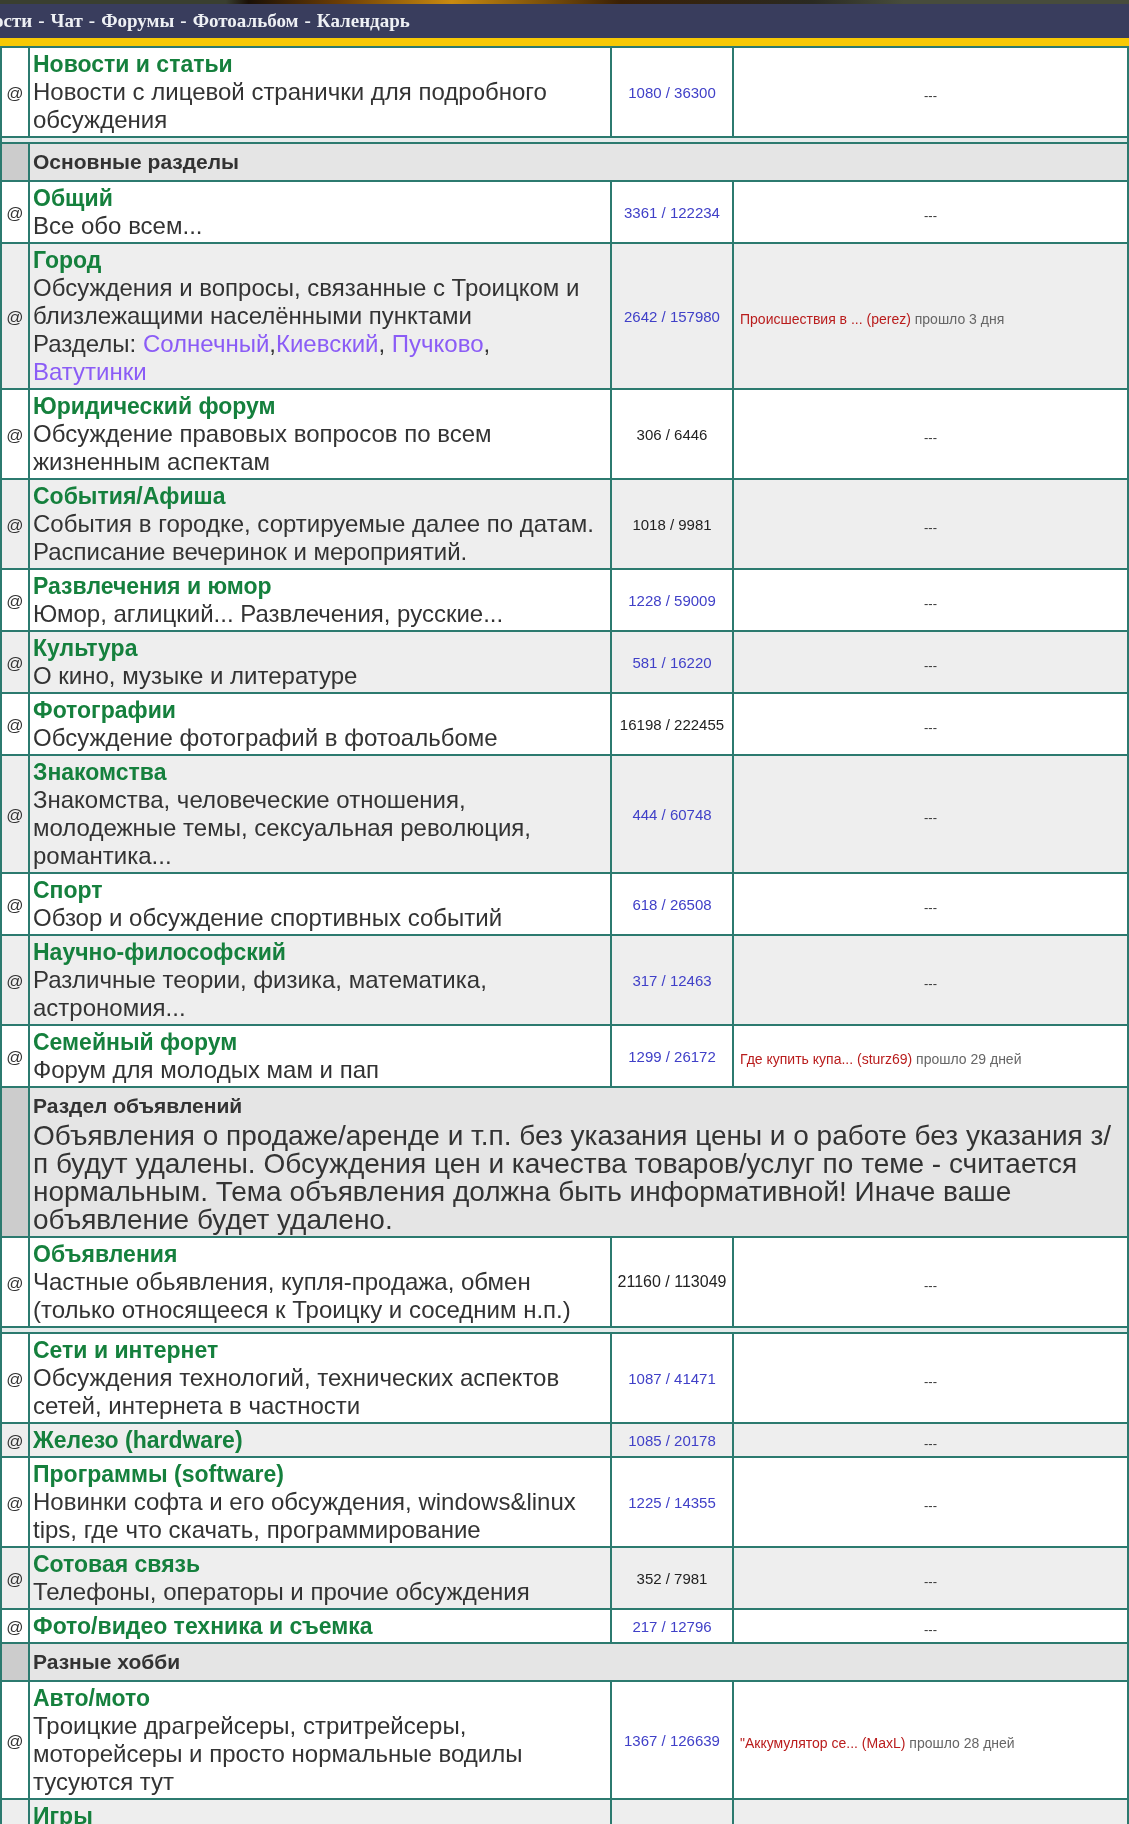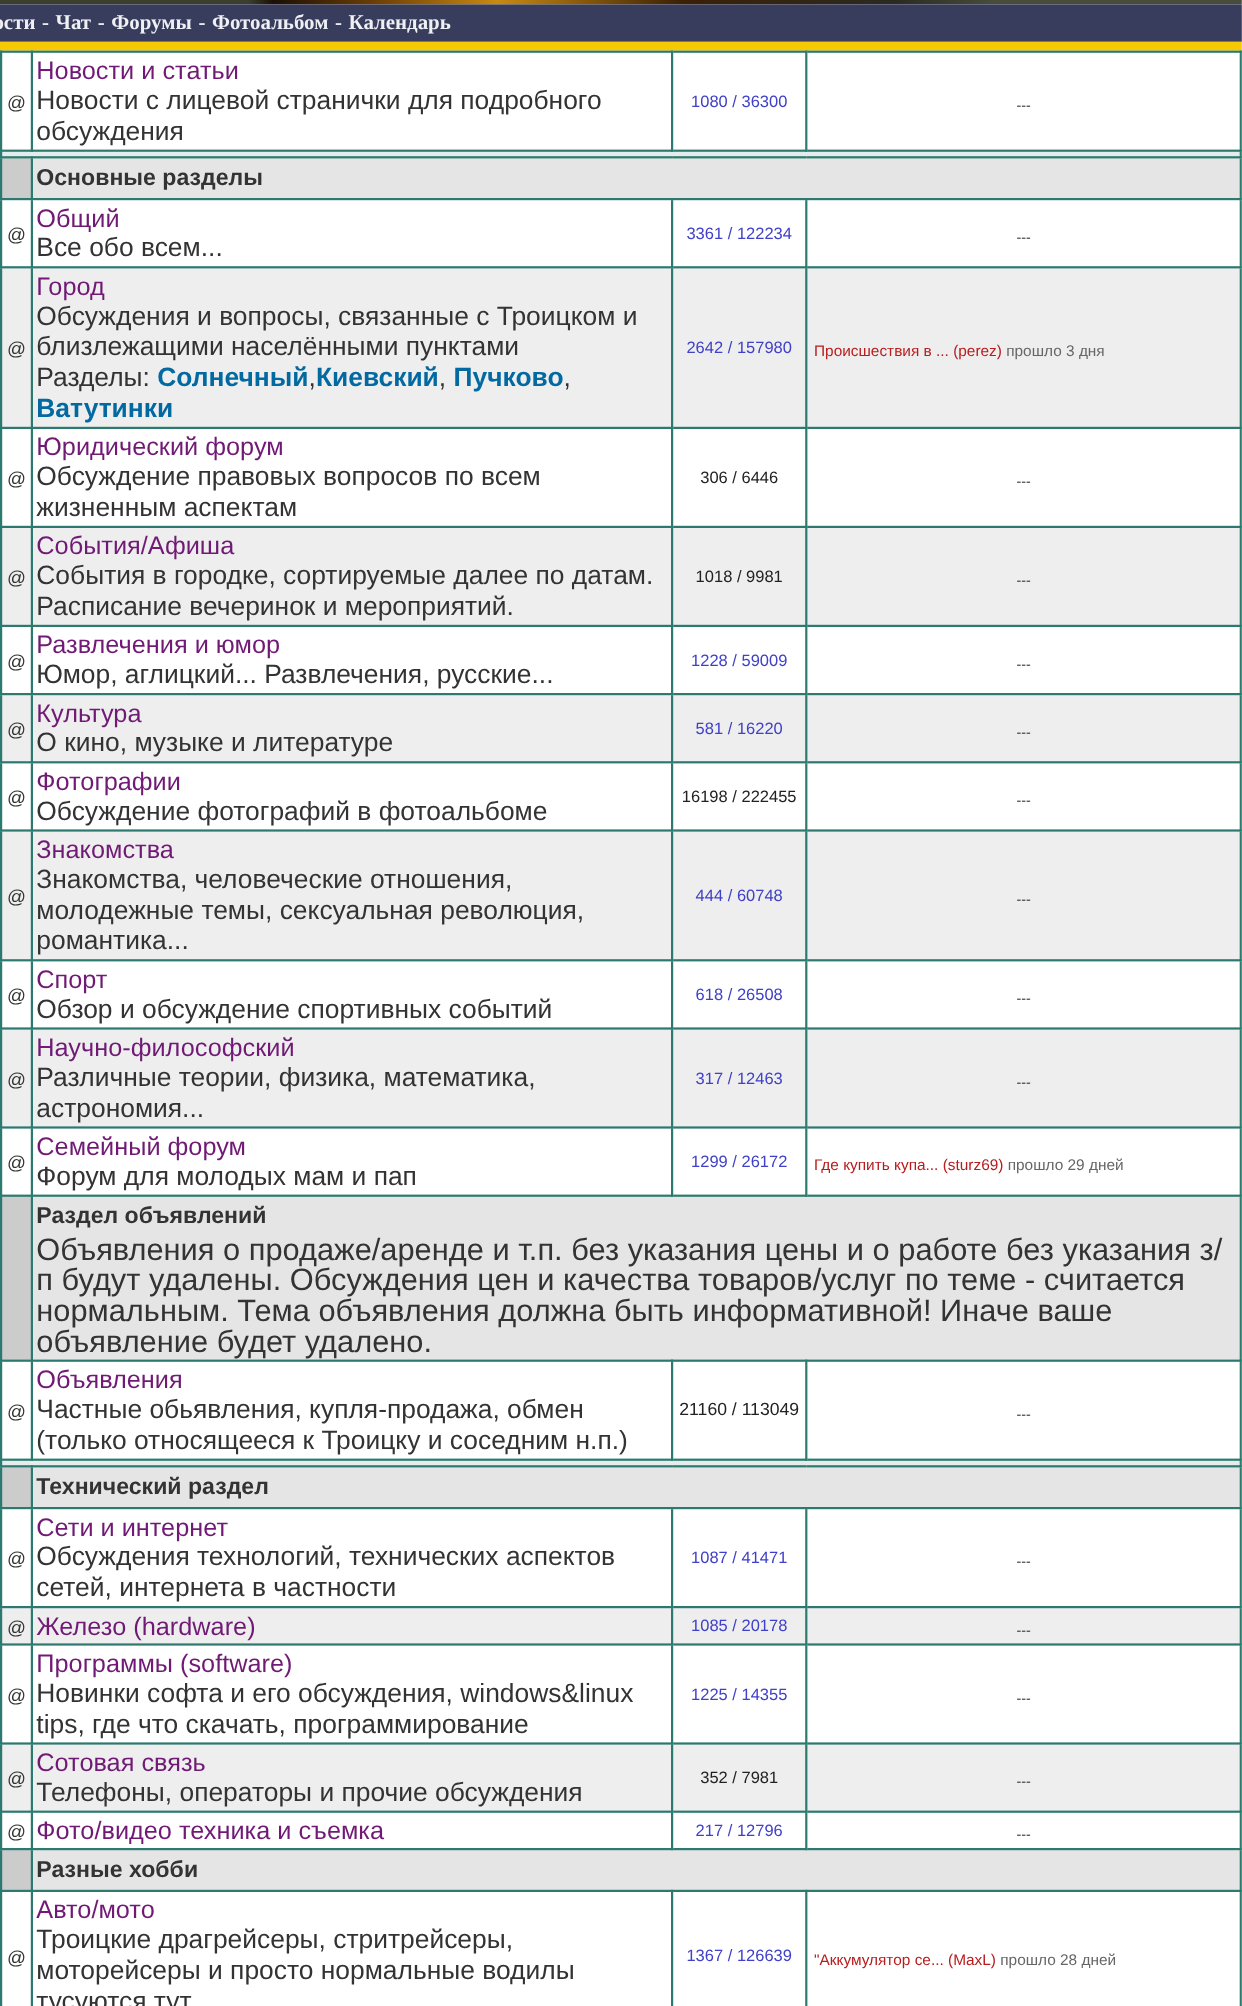"Новости и статьи" .fname { color: #701a75 -> #15803d; font-weight: normal -> bold }
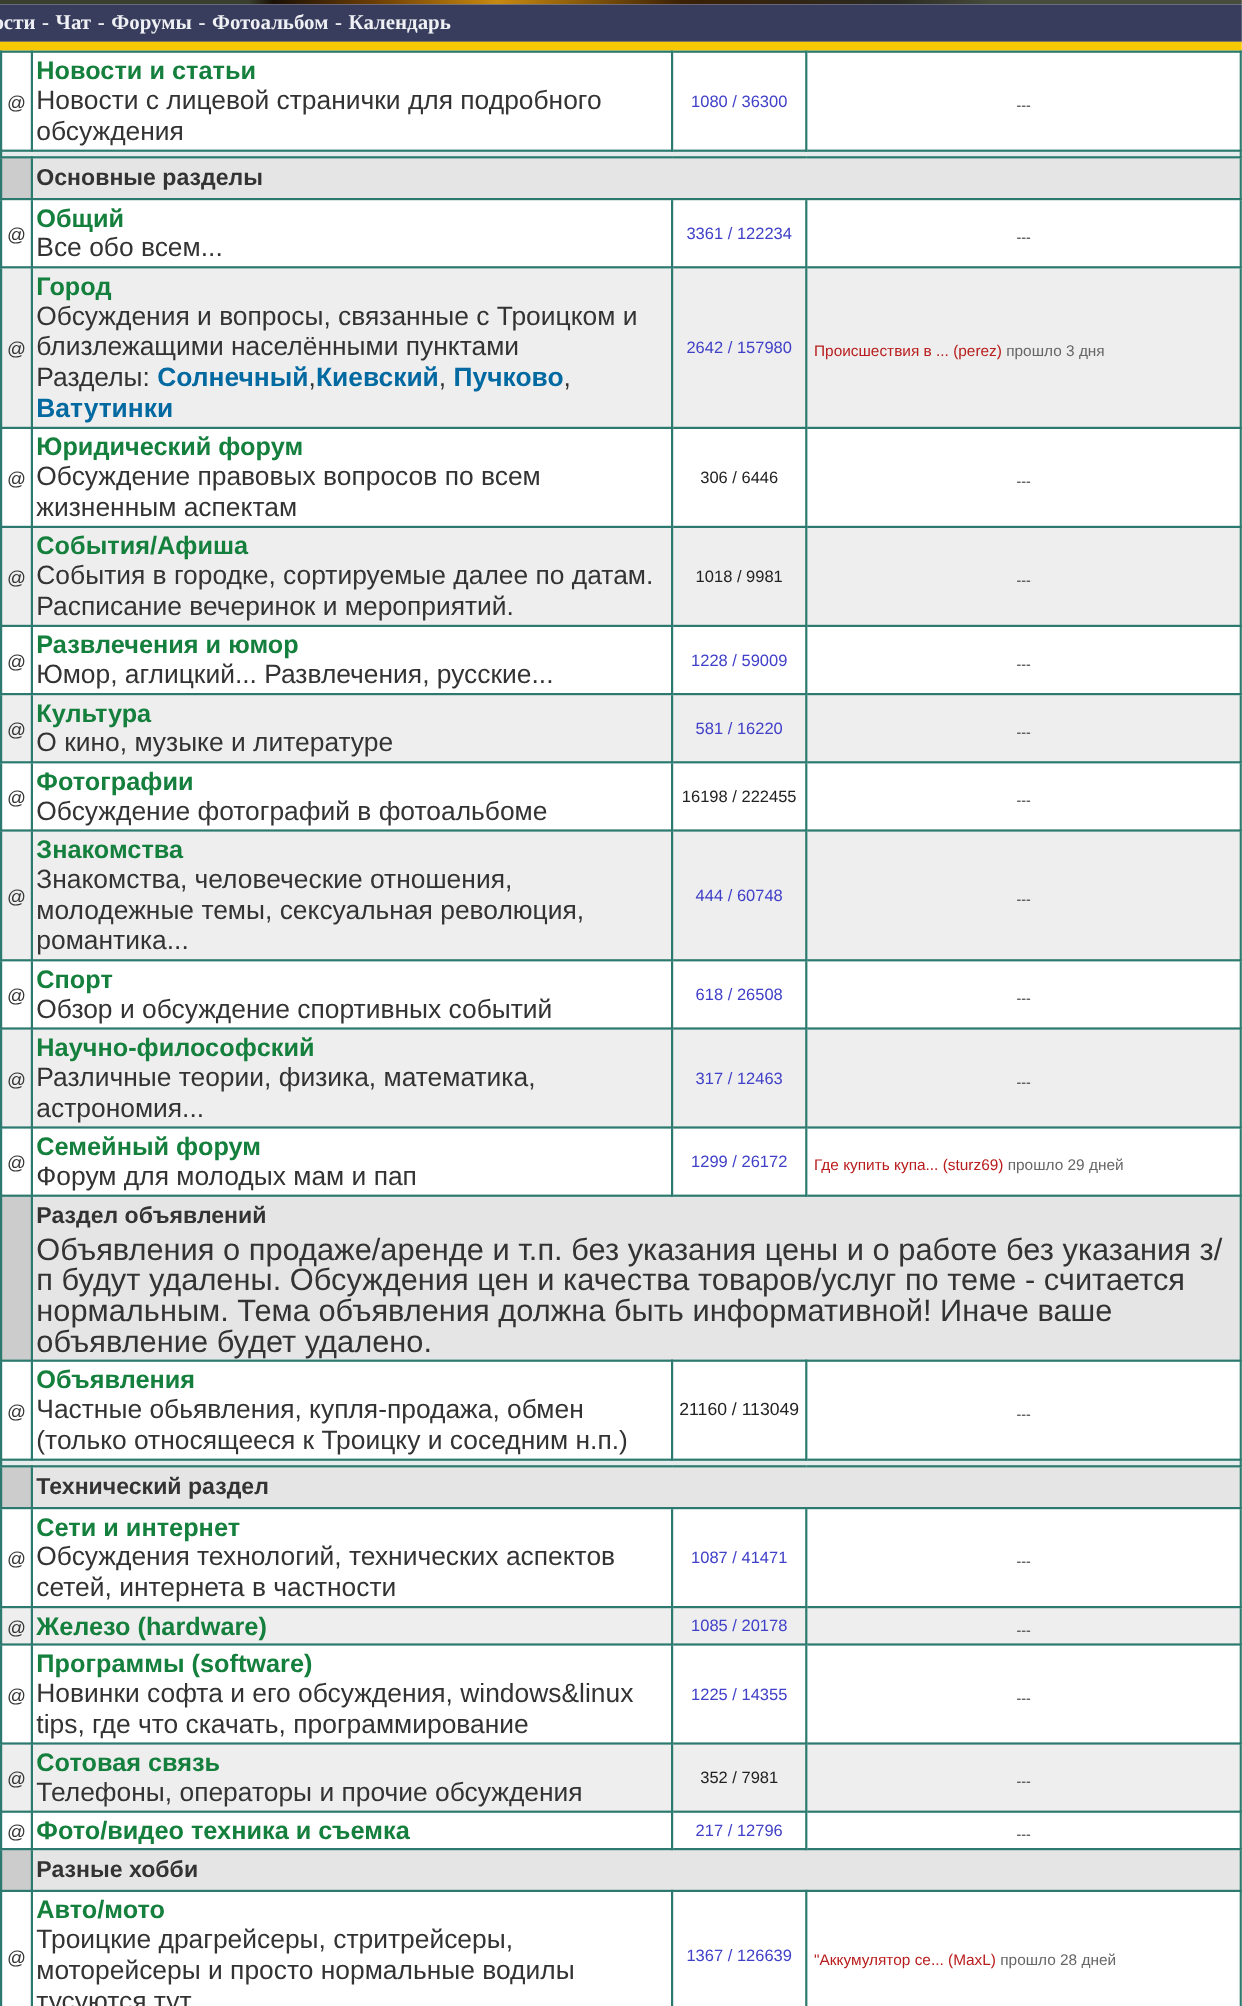"Солнечный" .fdesc a { color: #0369a1 -> #8b5cf6; font-weight: bold -> none }
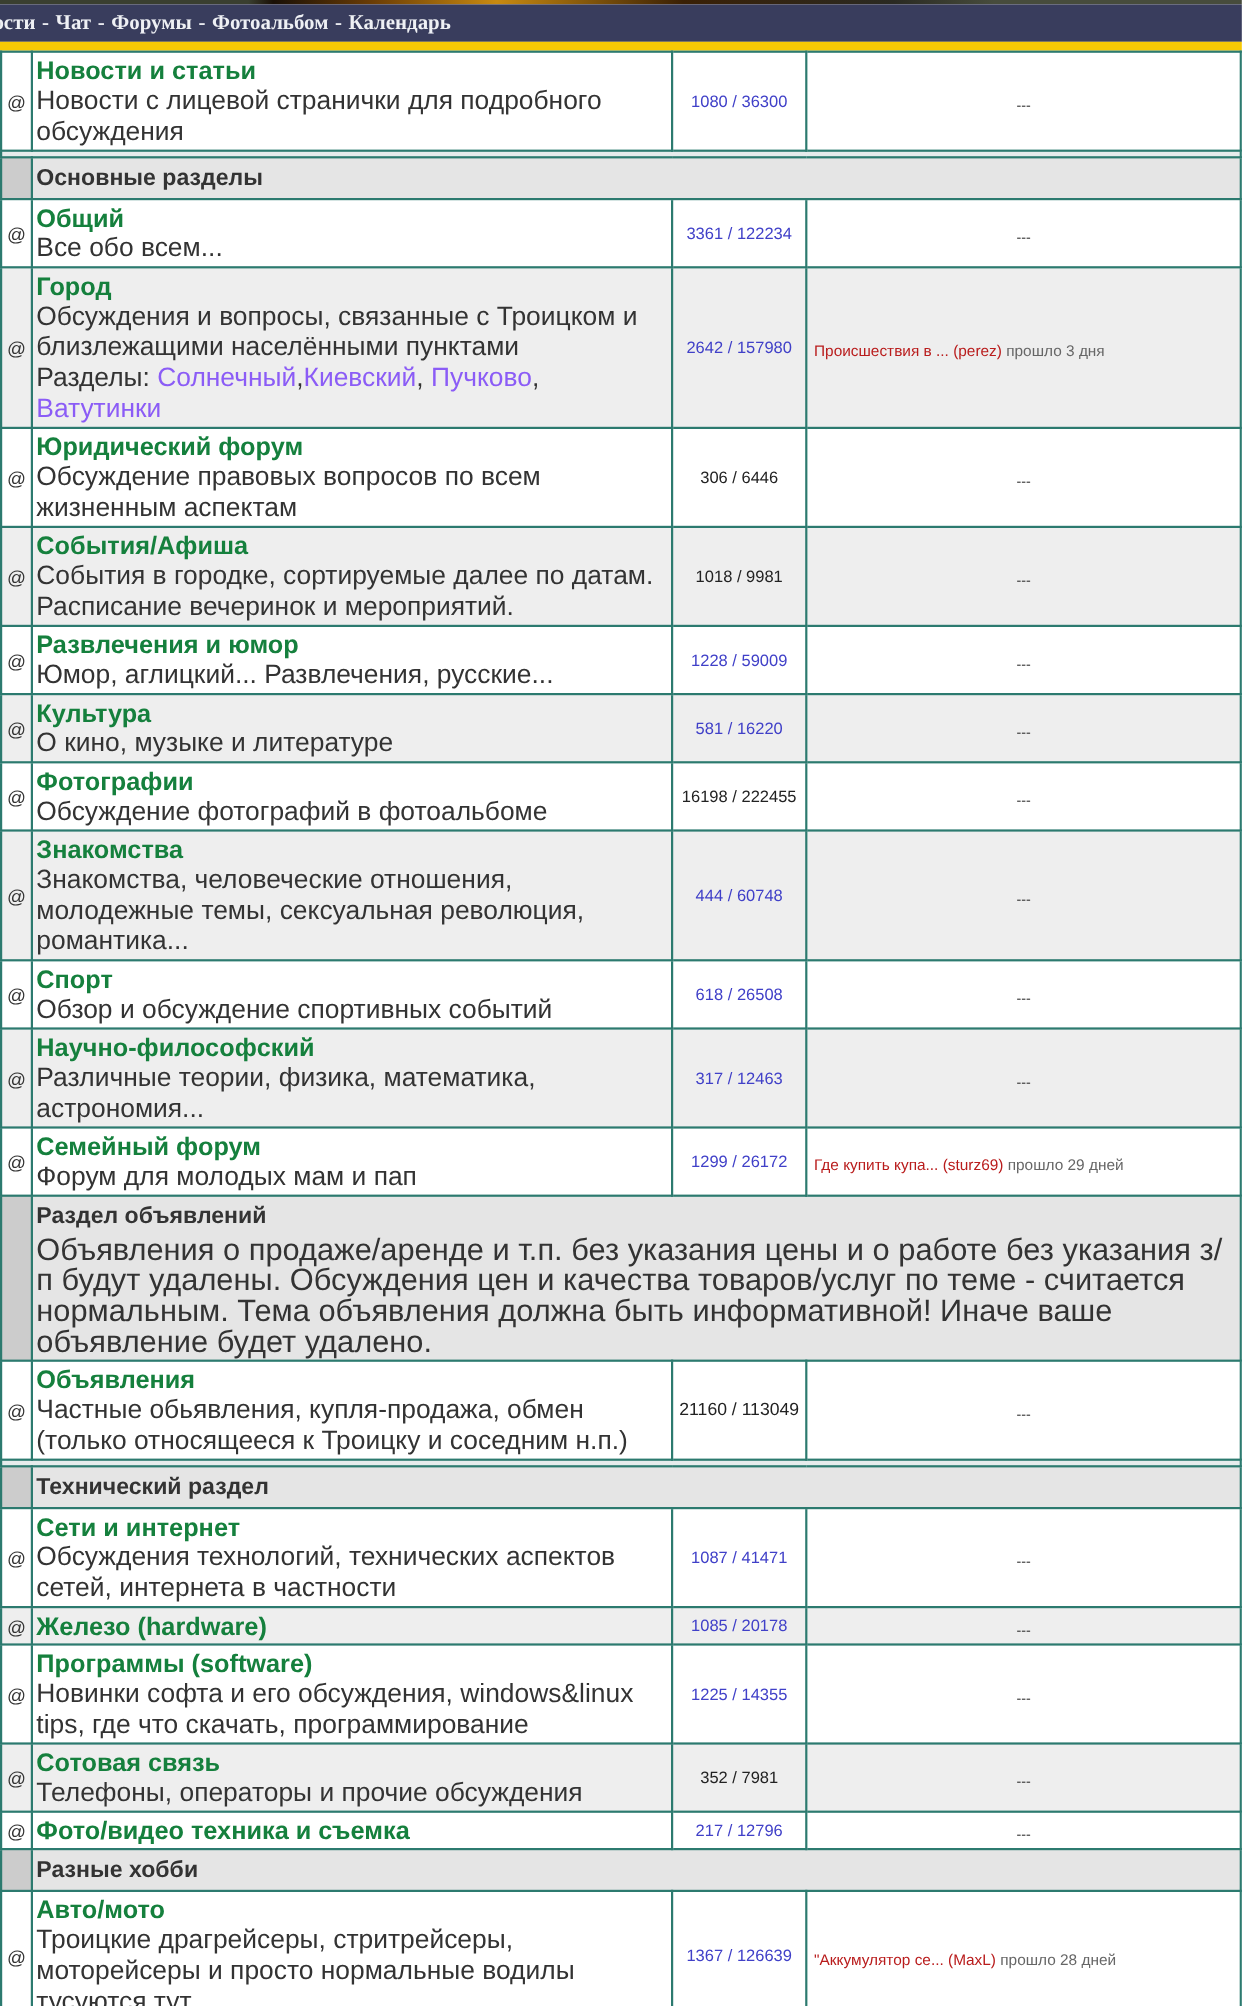"Технический раздел" tr.cat { html: <tr> <td></td> <td> <div>Технический раздел</div> </td> </tr> -> none }
